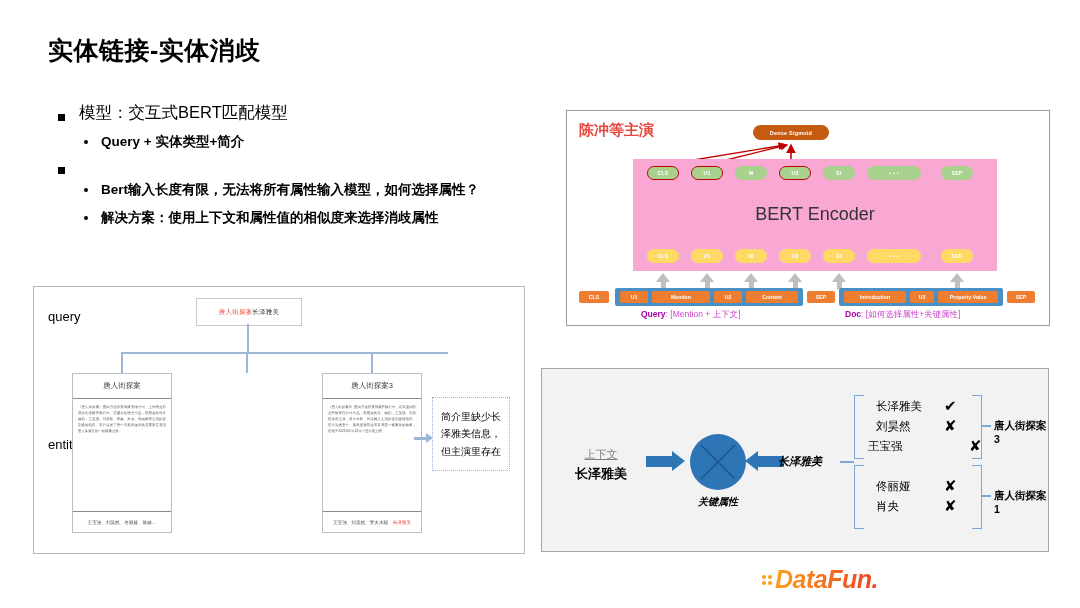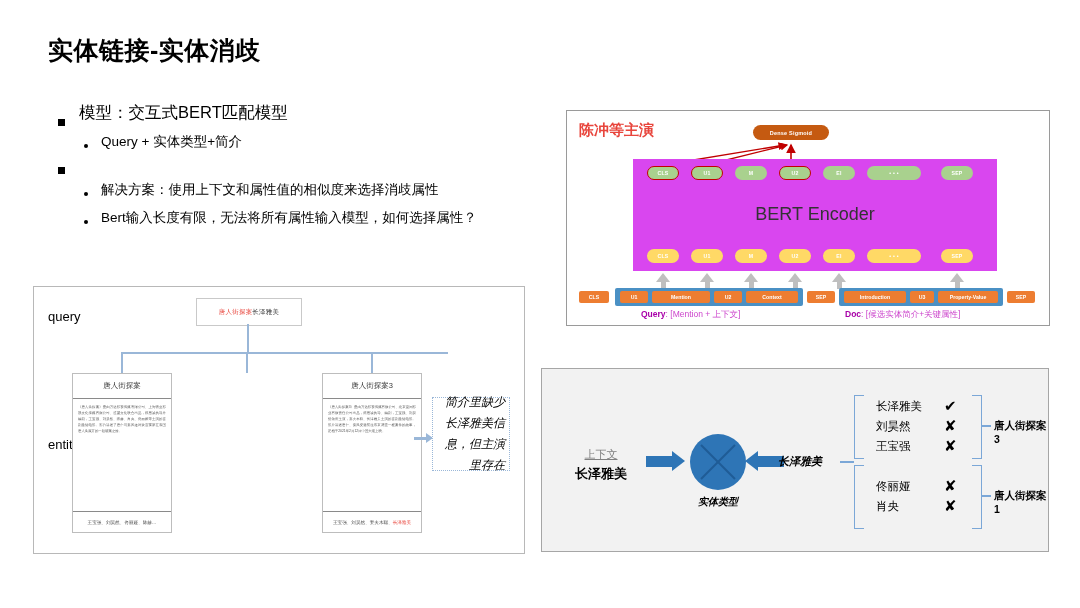"模型：交互式BERT匹配模型" .b1 { align-items: flex-end -> center }
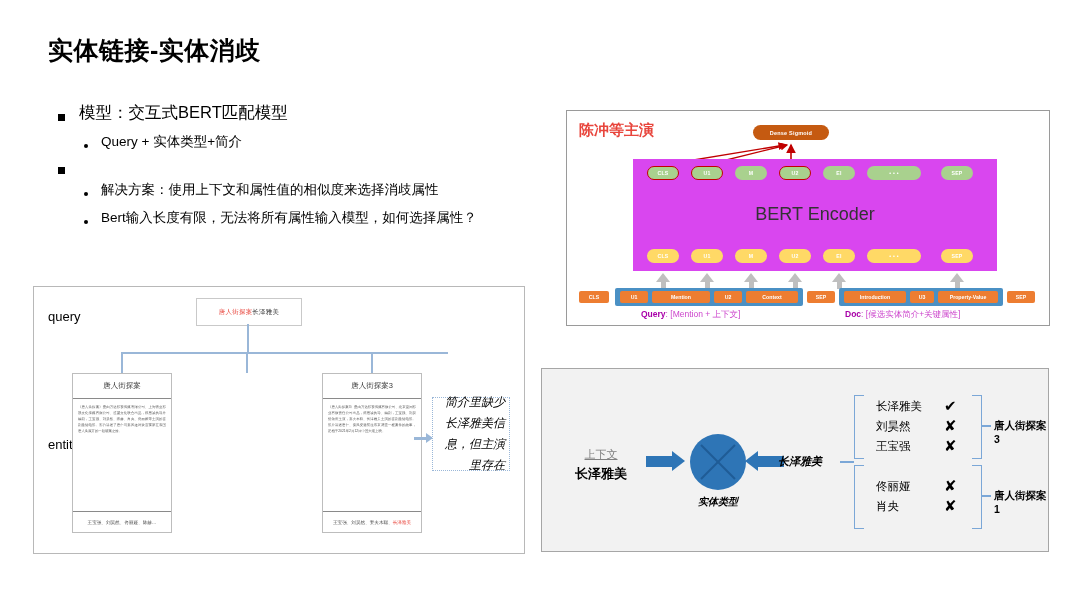"Query + 实体类型+简介" .b2 { align-items: center -> flex-start; font-weight: none -> bold }
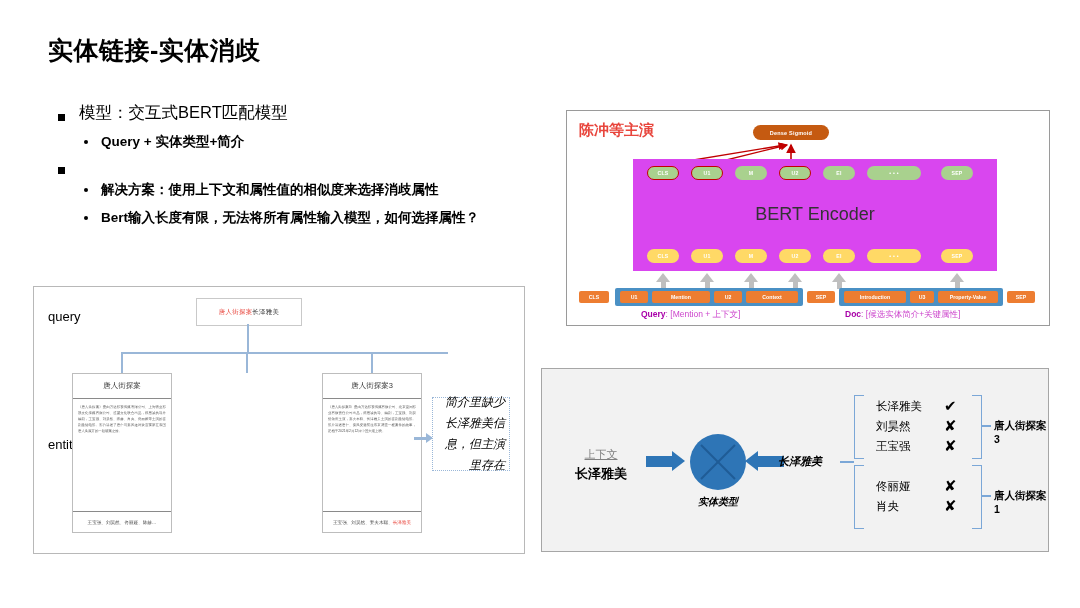"解决方案：使用上下文和属性值的相似度来选择消歧属性" div.b2 { order: before "Bert输入长度有限，无法将所有属性输入模型，如何选择属性？" -> after "Bert输入长度有限，无法将所有属性输入模型，如何选择属性？" }
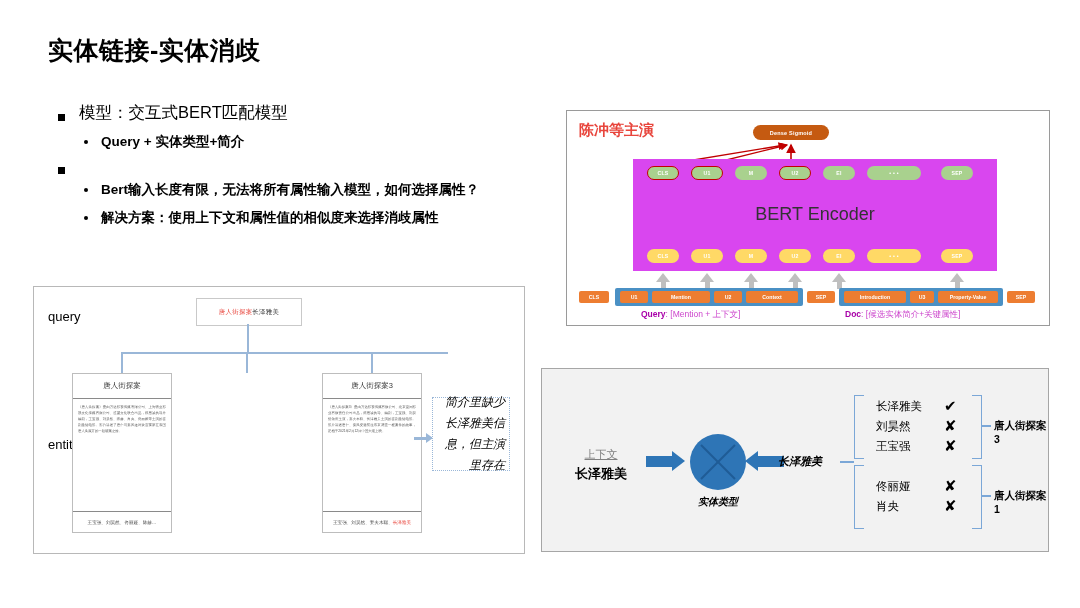"BERT Encoder" .encoder { background: #d946ef -> #f9a8d4 }
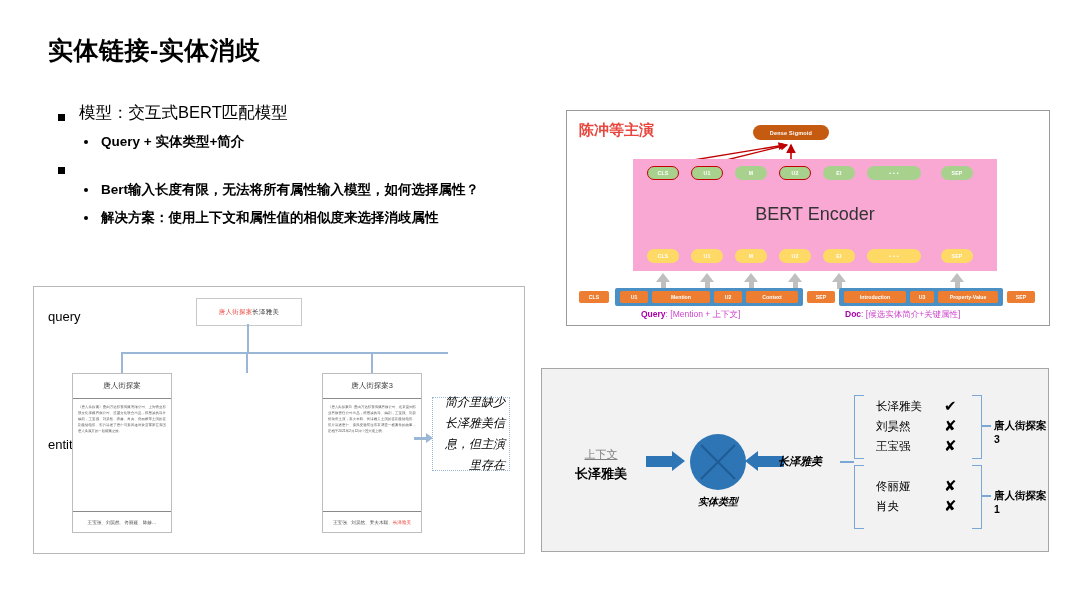": [候选实体简介+关键属性]" span { text: 候选实体简介+ -> 如何选择属性+ }
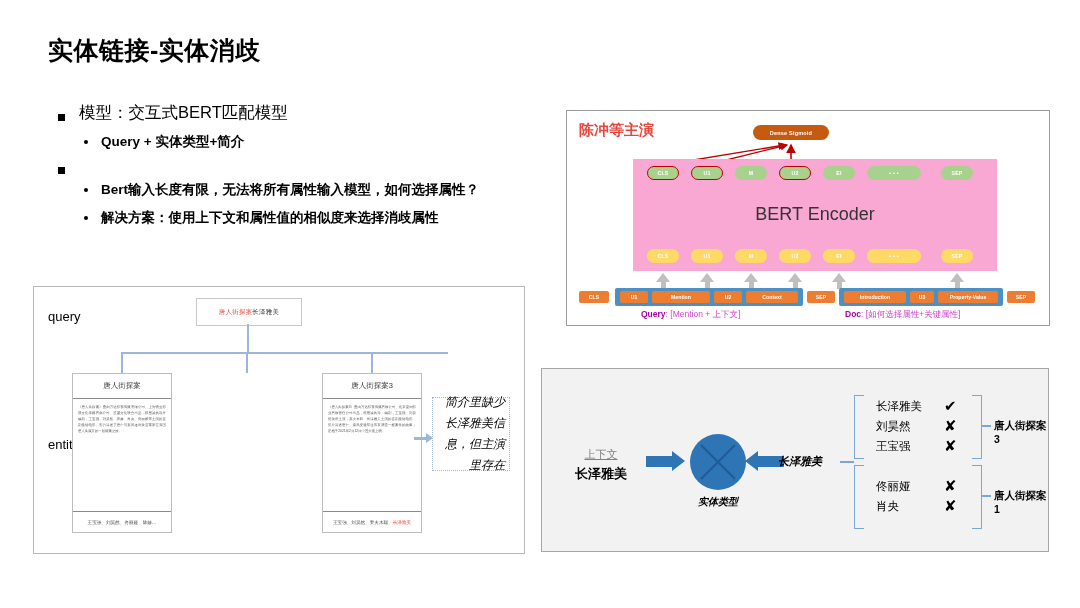"简介里缺少长泽雅美信息，但主演里存在" .notebox span { font-size: 12px -> 10px; font-style: italic -> none; text-align: right -> center }
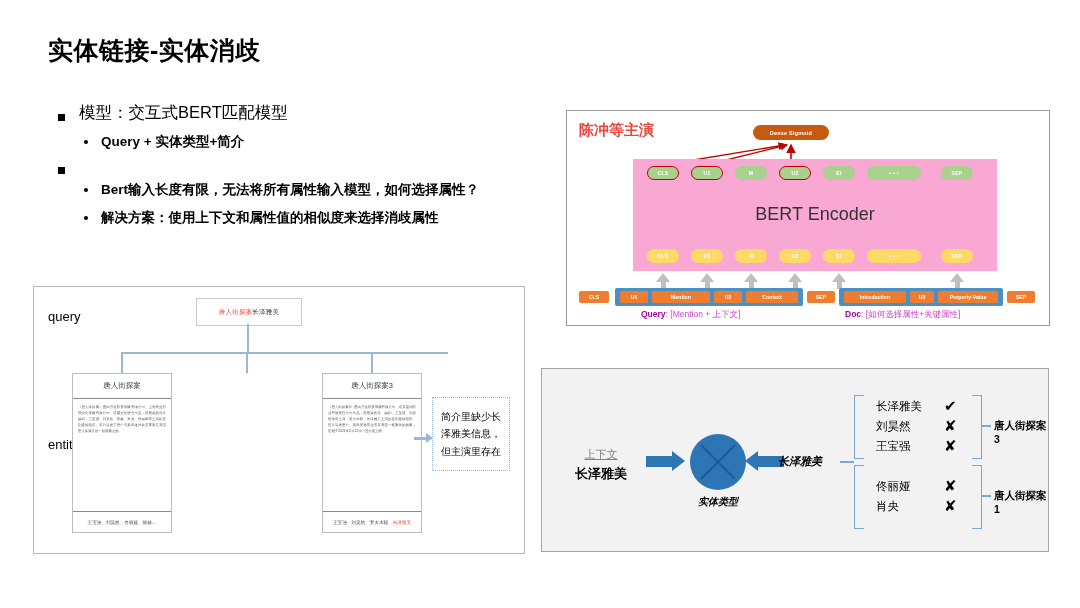"王宝强" div.attr { gap: none -> 33px; left: 334px -> 326px }
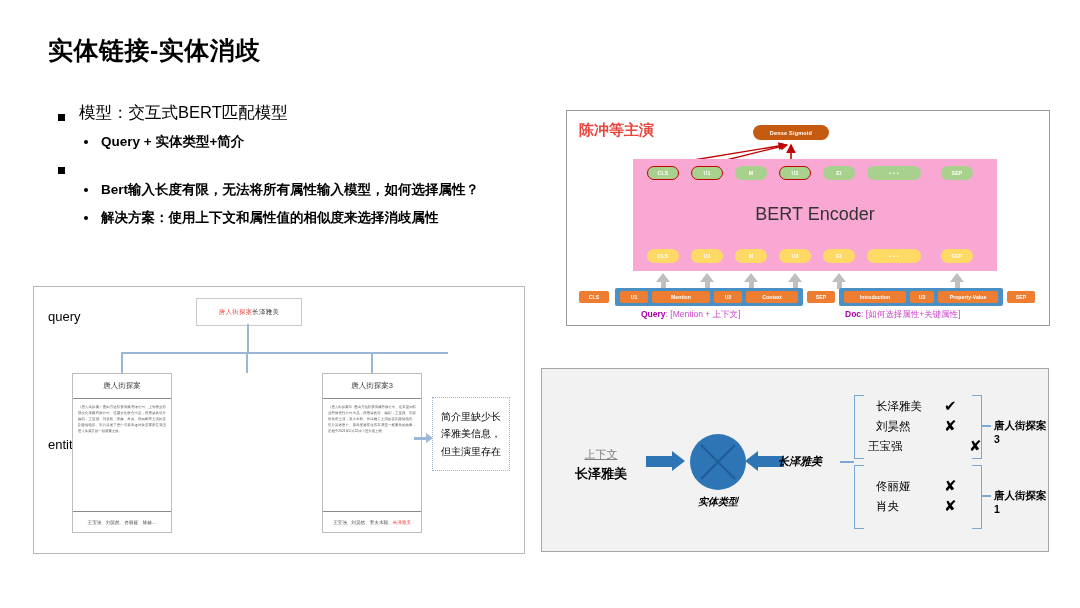"实体类型" div.circ-cap { text: 实体类型 -> 关键属性 }
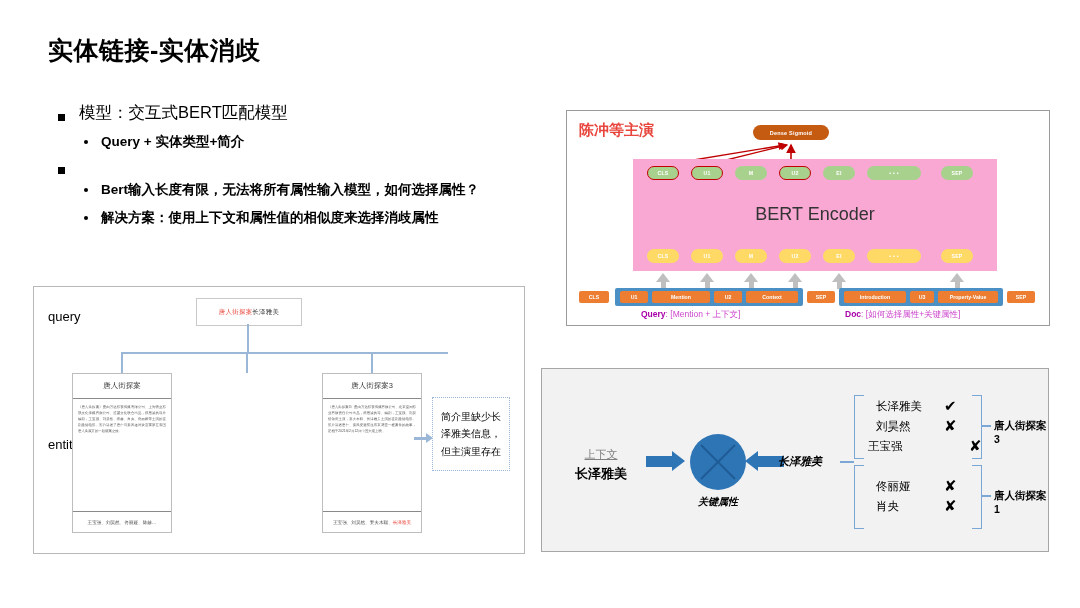"DataFun." div.logo { html: none -> <div> <span> <i></i> <i></i> <i></i> <i></i> </span> <span>DataFun.</span> </div> }
